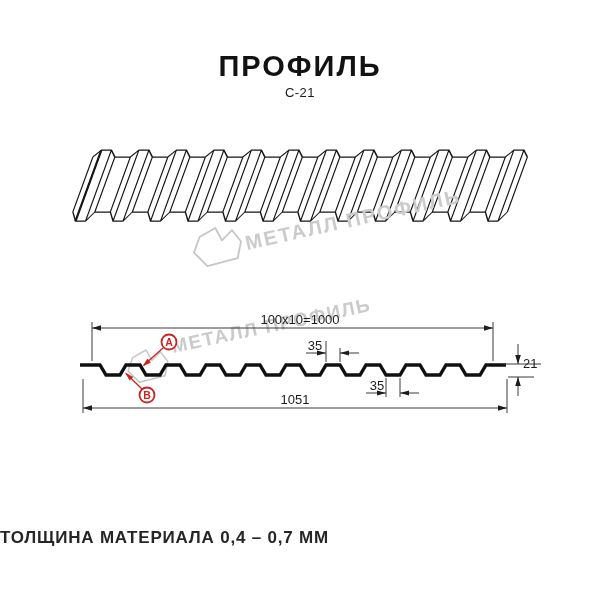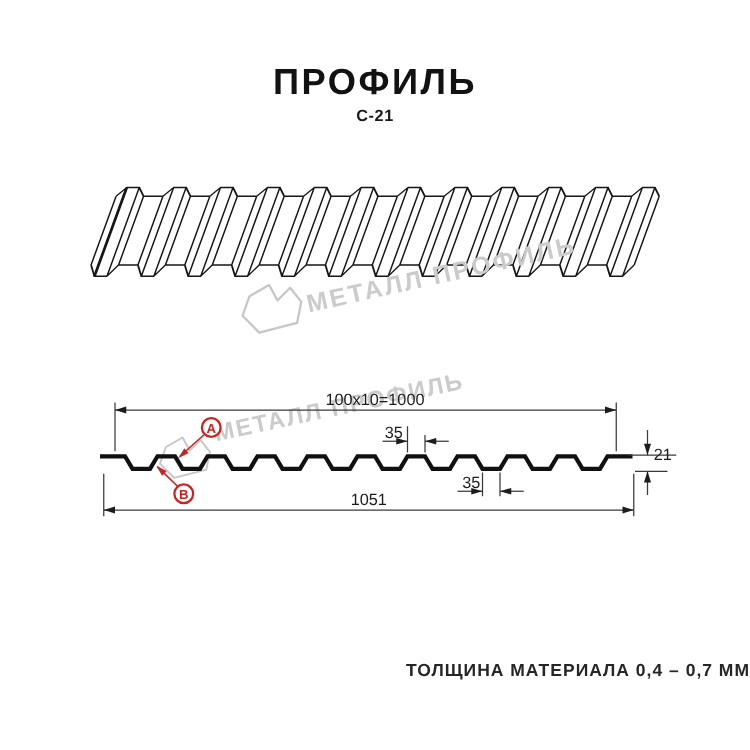"С-21" .subtitle { font-weight: 700 -> 400 }
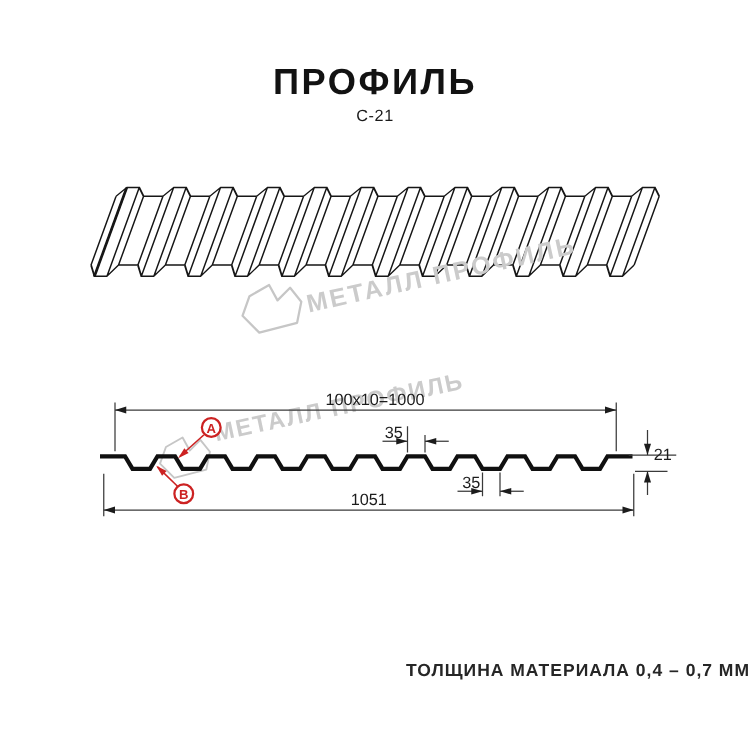"ТОЛЩИНА МАТЕРИАЛА 0,4 – 0,7" .footer-note { font-size: 14px -> 17px; text-align: right -> left }
